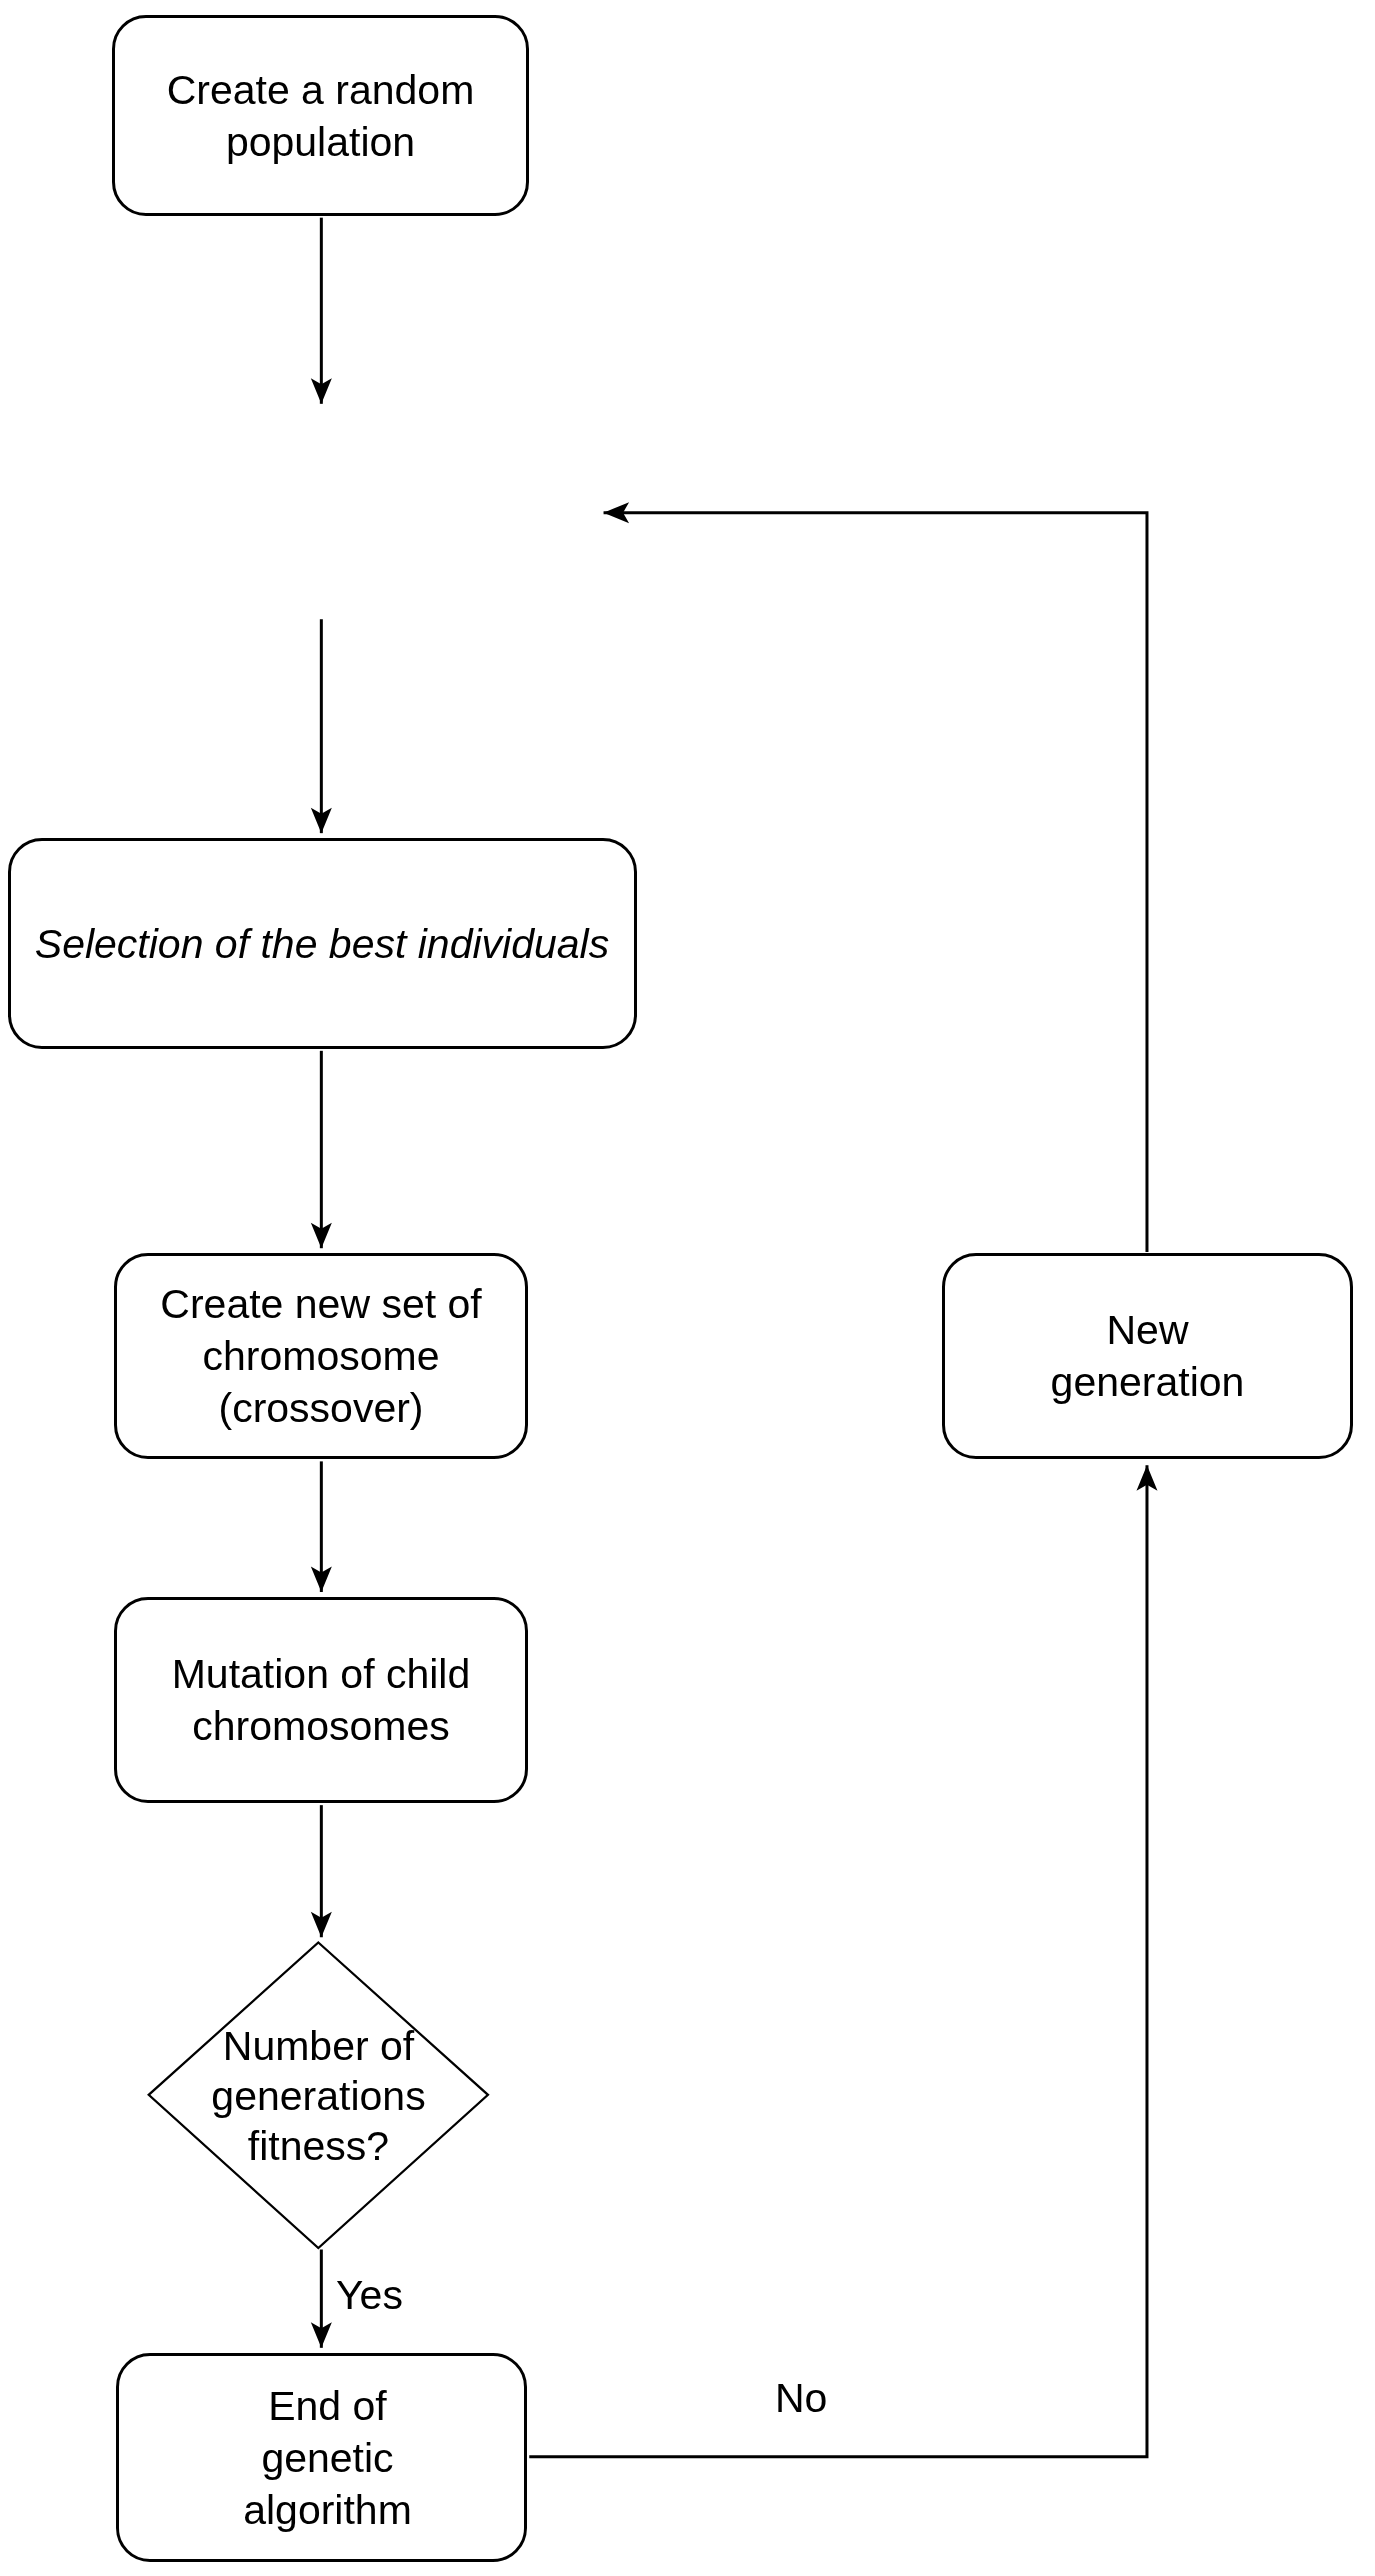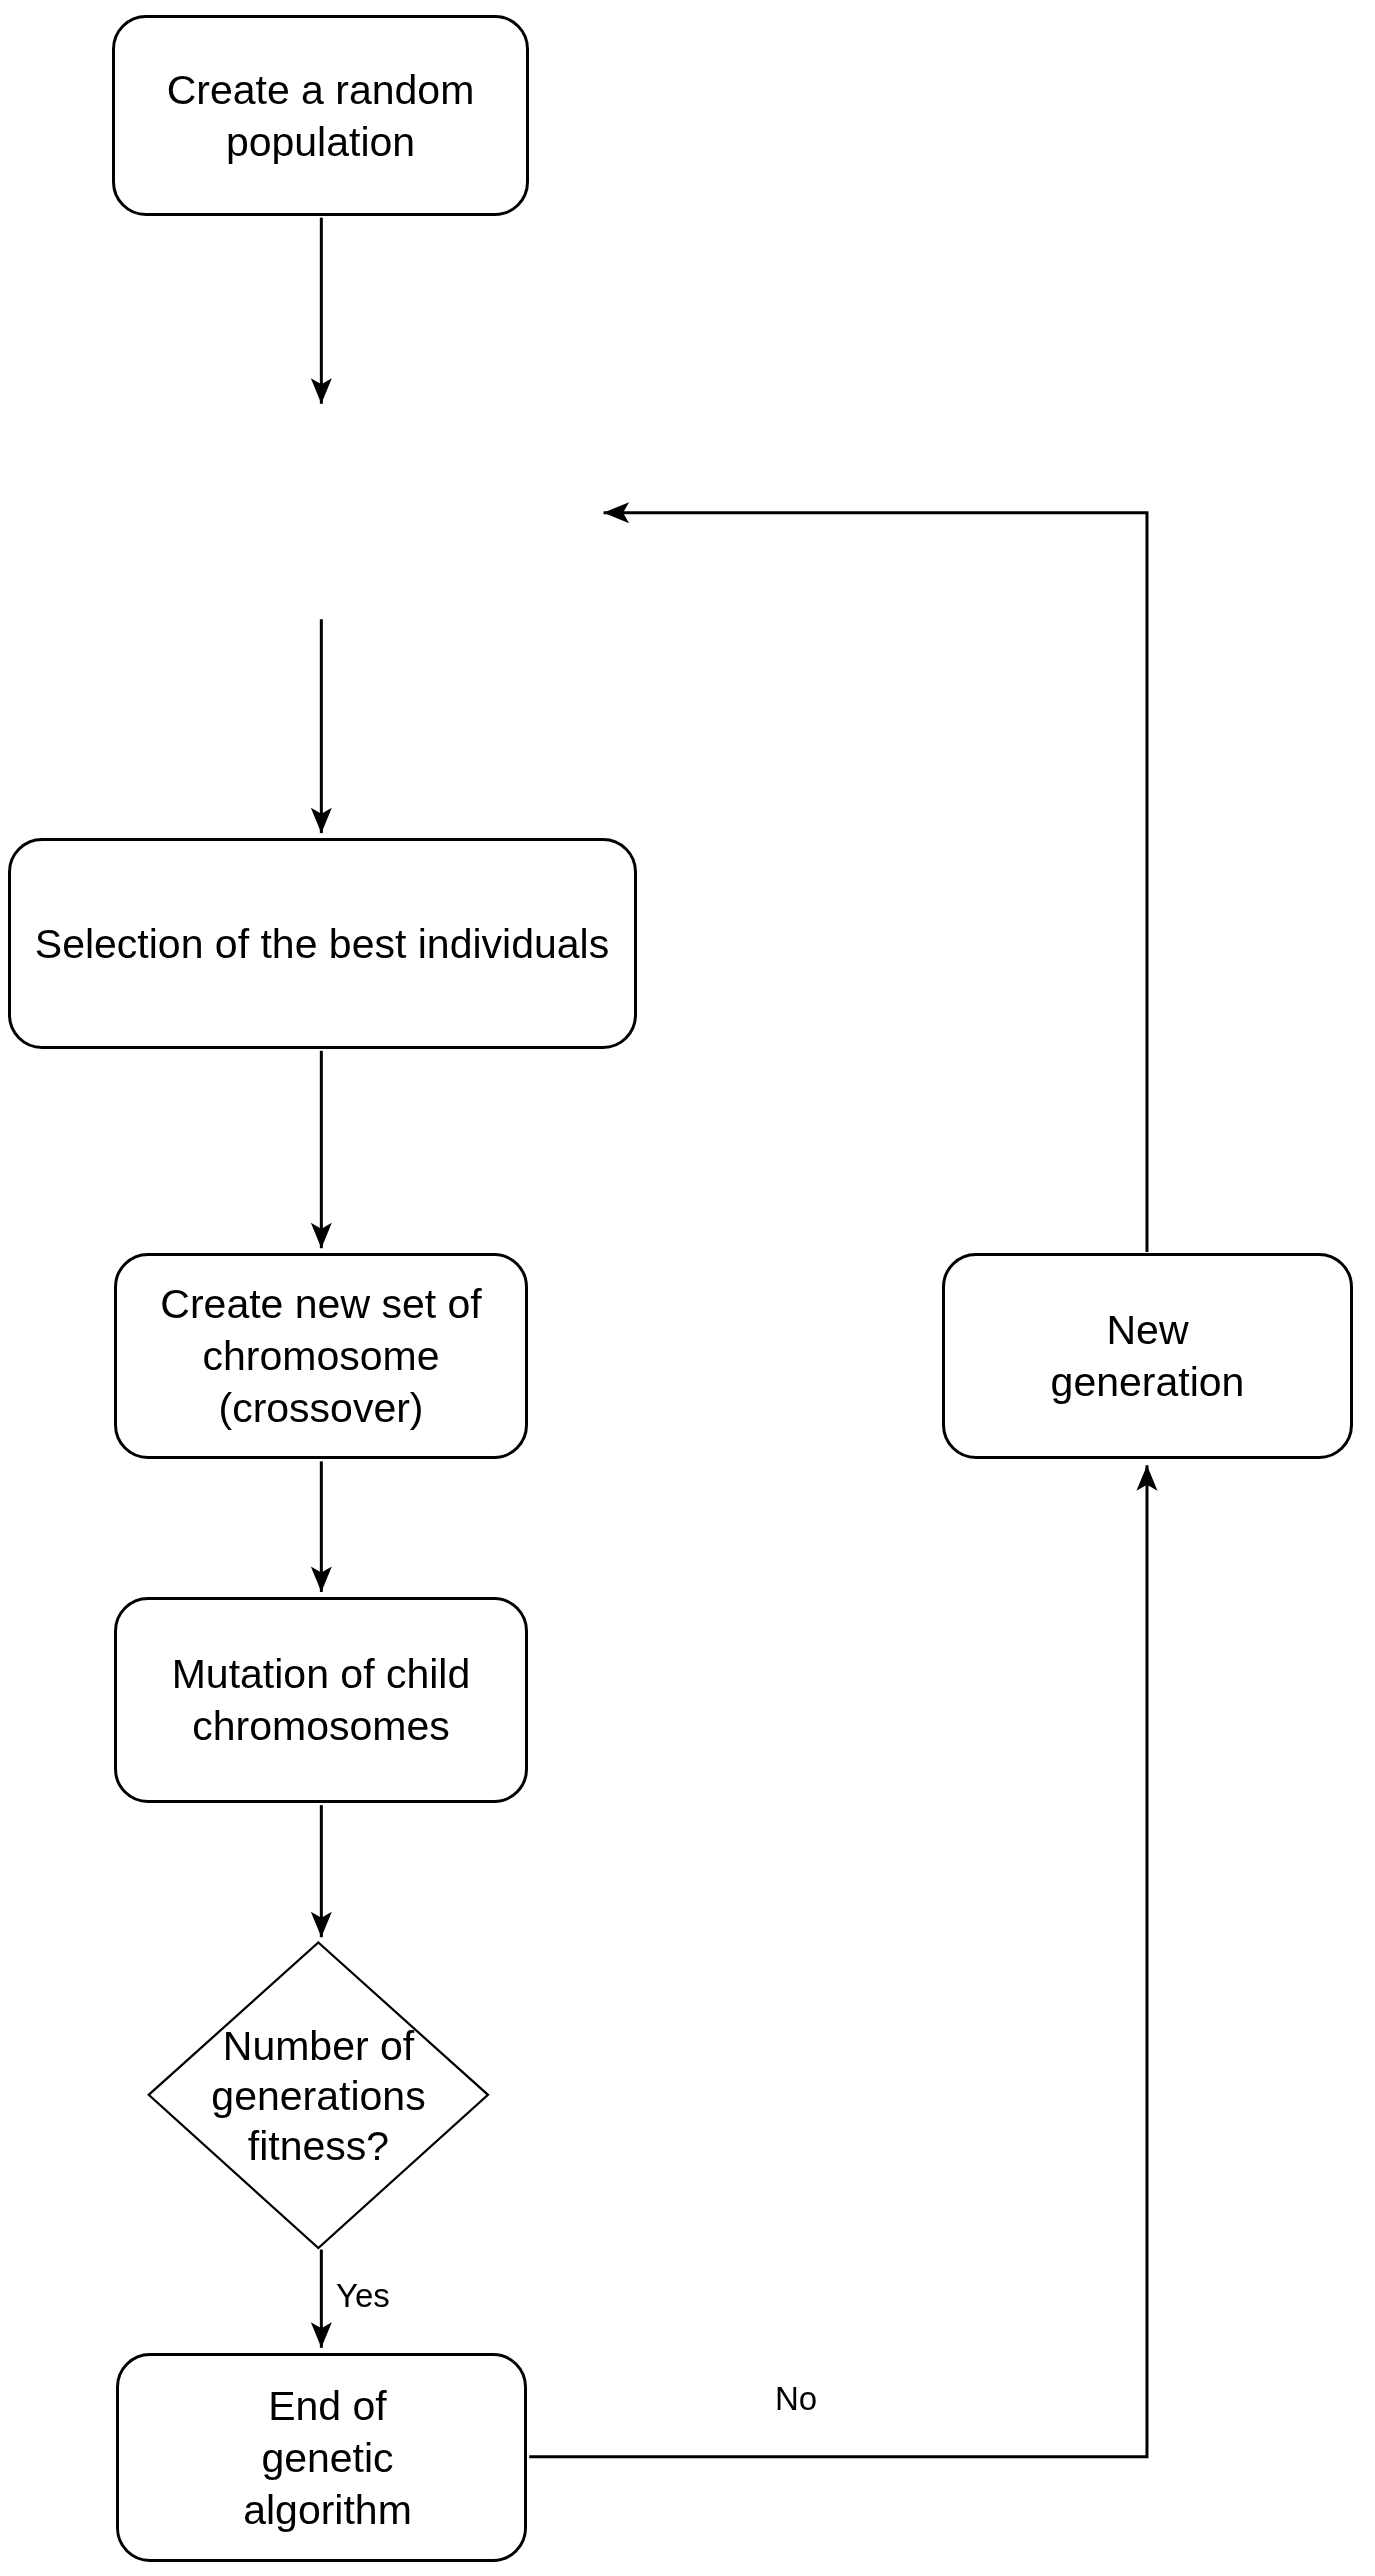"Selection of the best individuals" .n-selection { font-style: none -> italic }
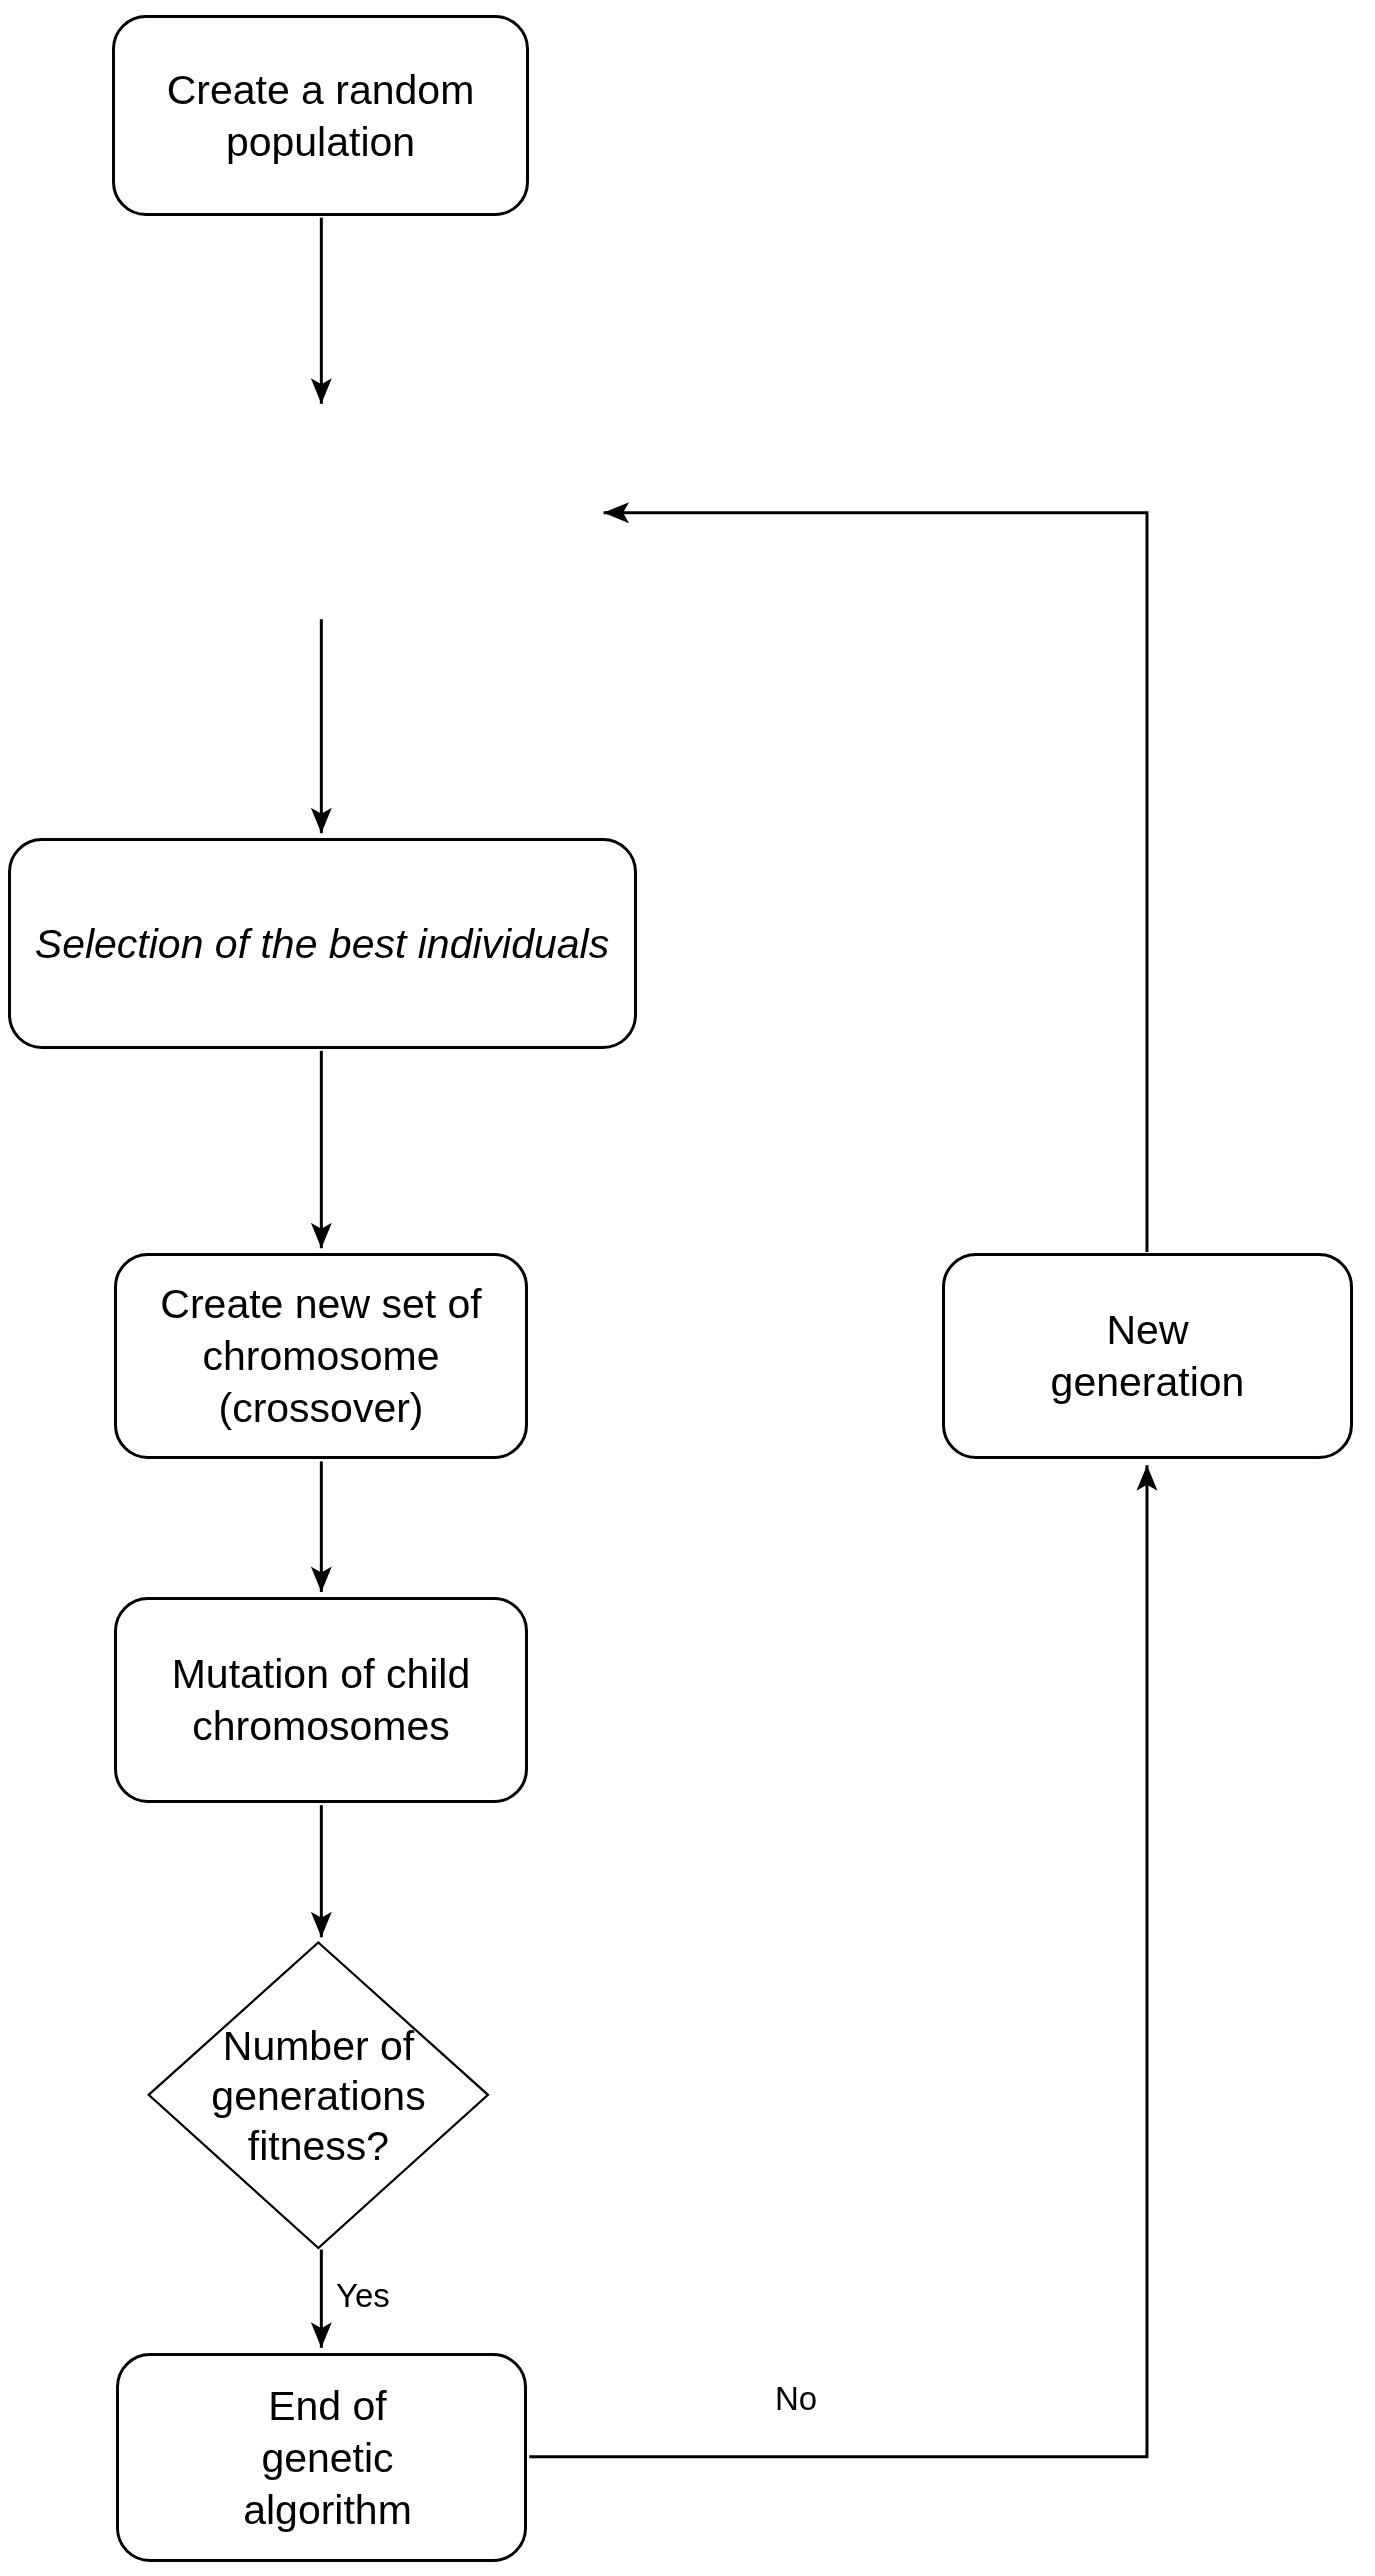"Yes" .plain-label { font-size: 33px -> 41px }
